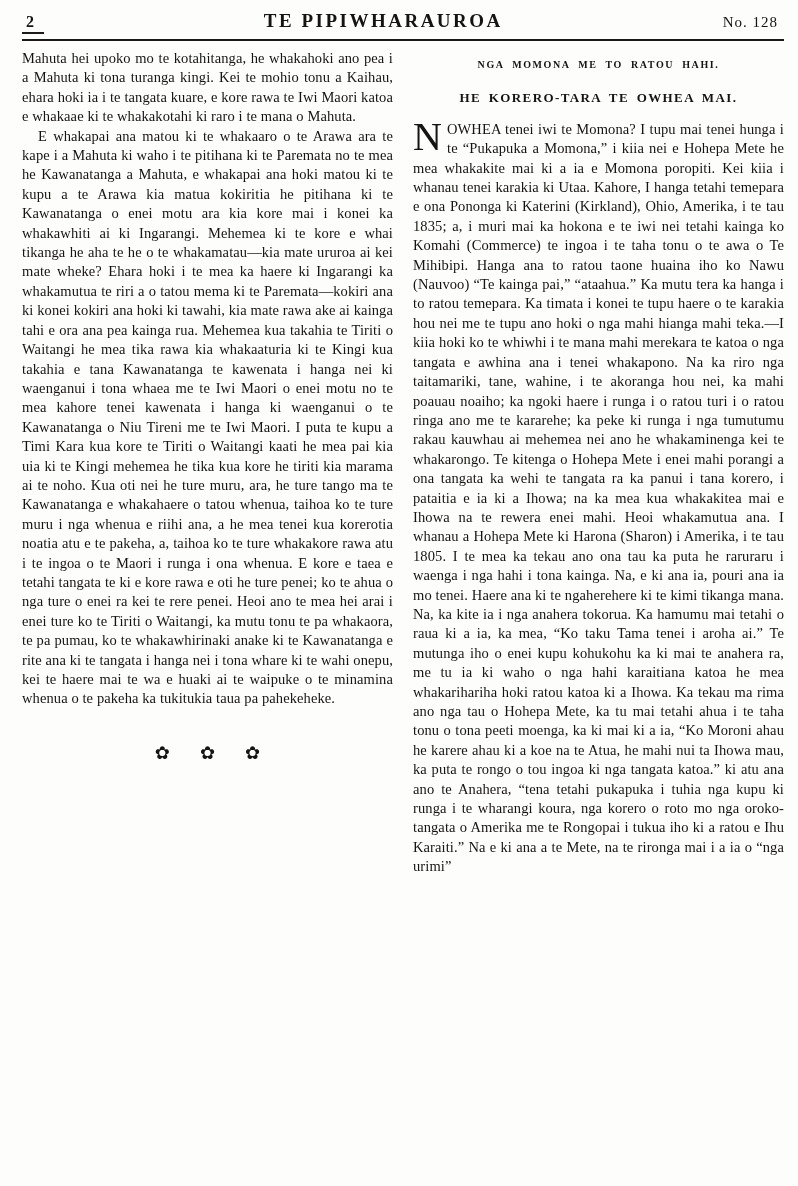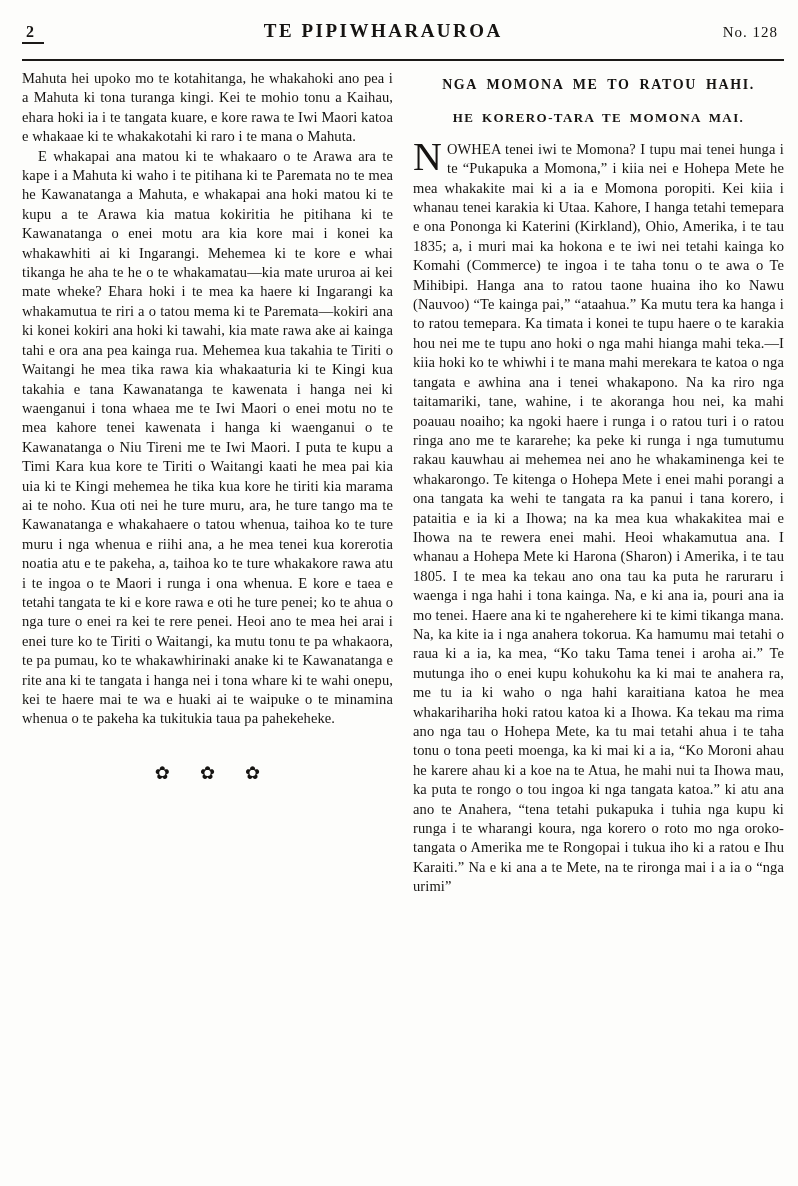"TE PIPIWHARAUROA" .masthead { margin: 14px -> 4px }
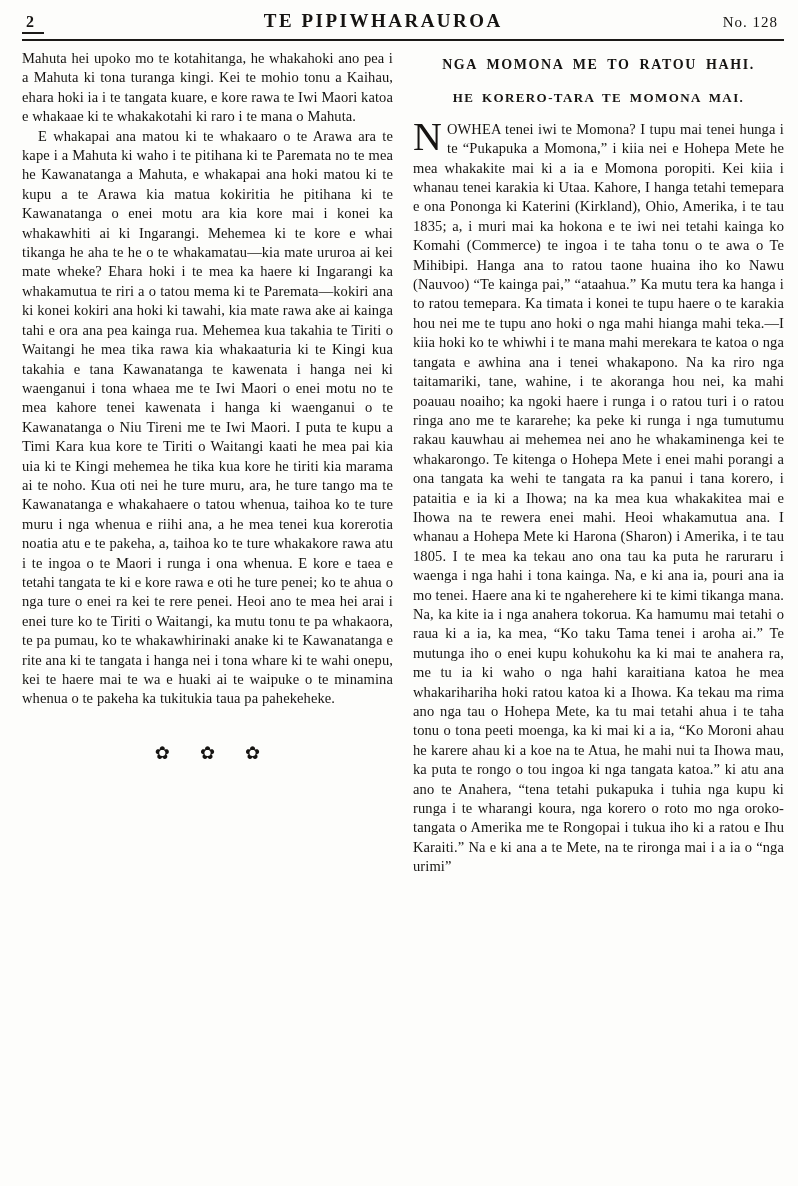"NGA MOMONA ME TO RATOU" .art-title { font-size: 14px -> 10px }
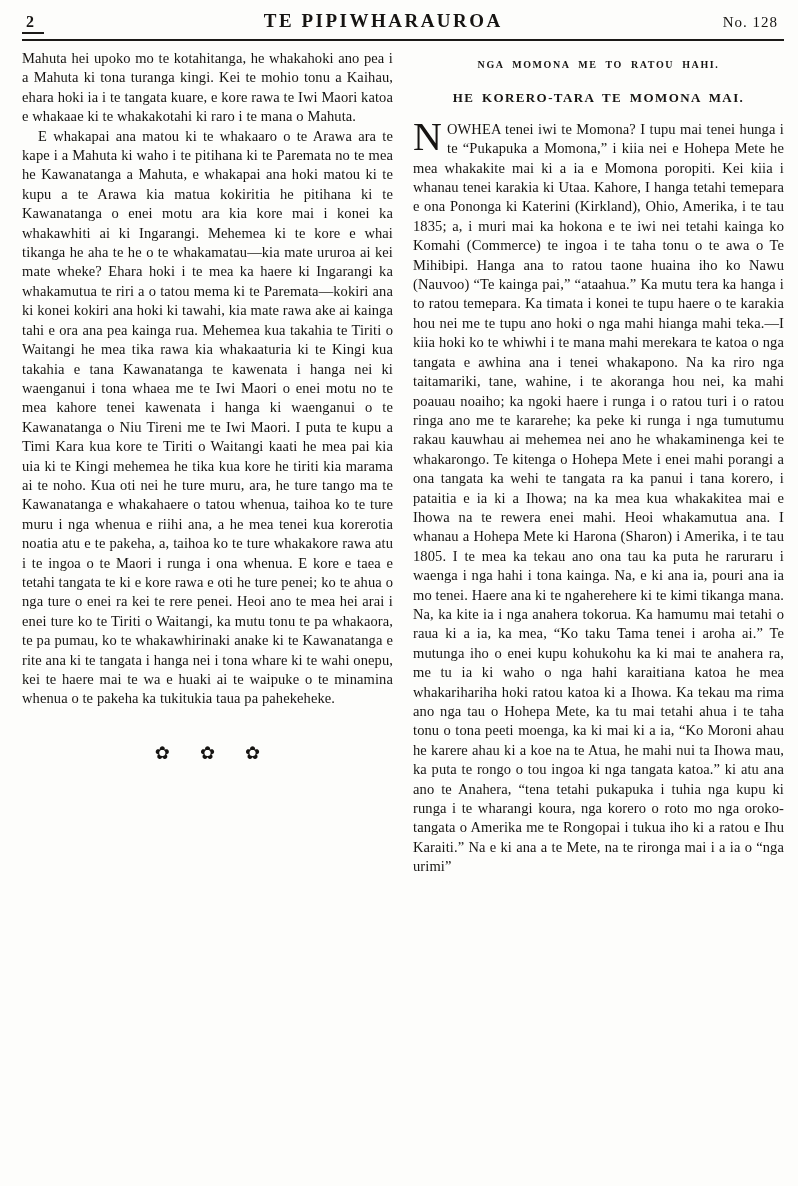"HE KORERO-TARA TE MOMONA MAI." h3.art-subtitle { text: MOMONA -> OWHEA }
